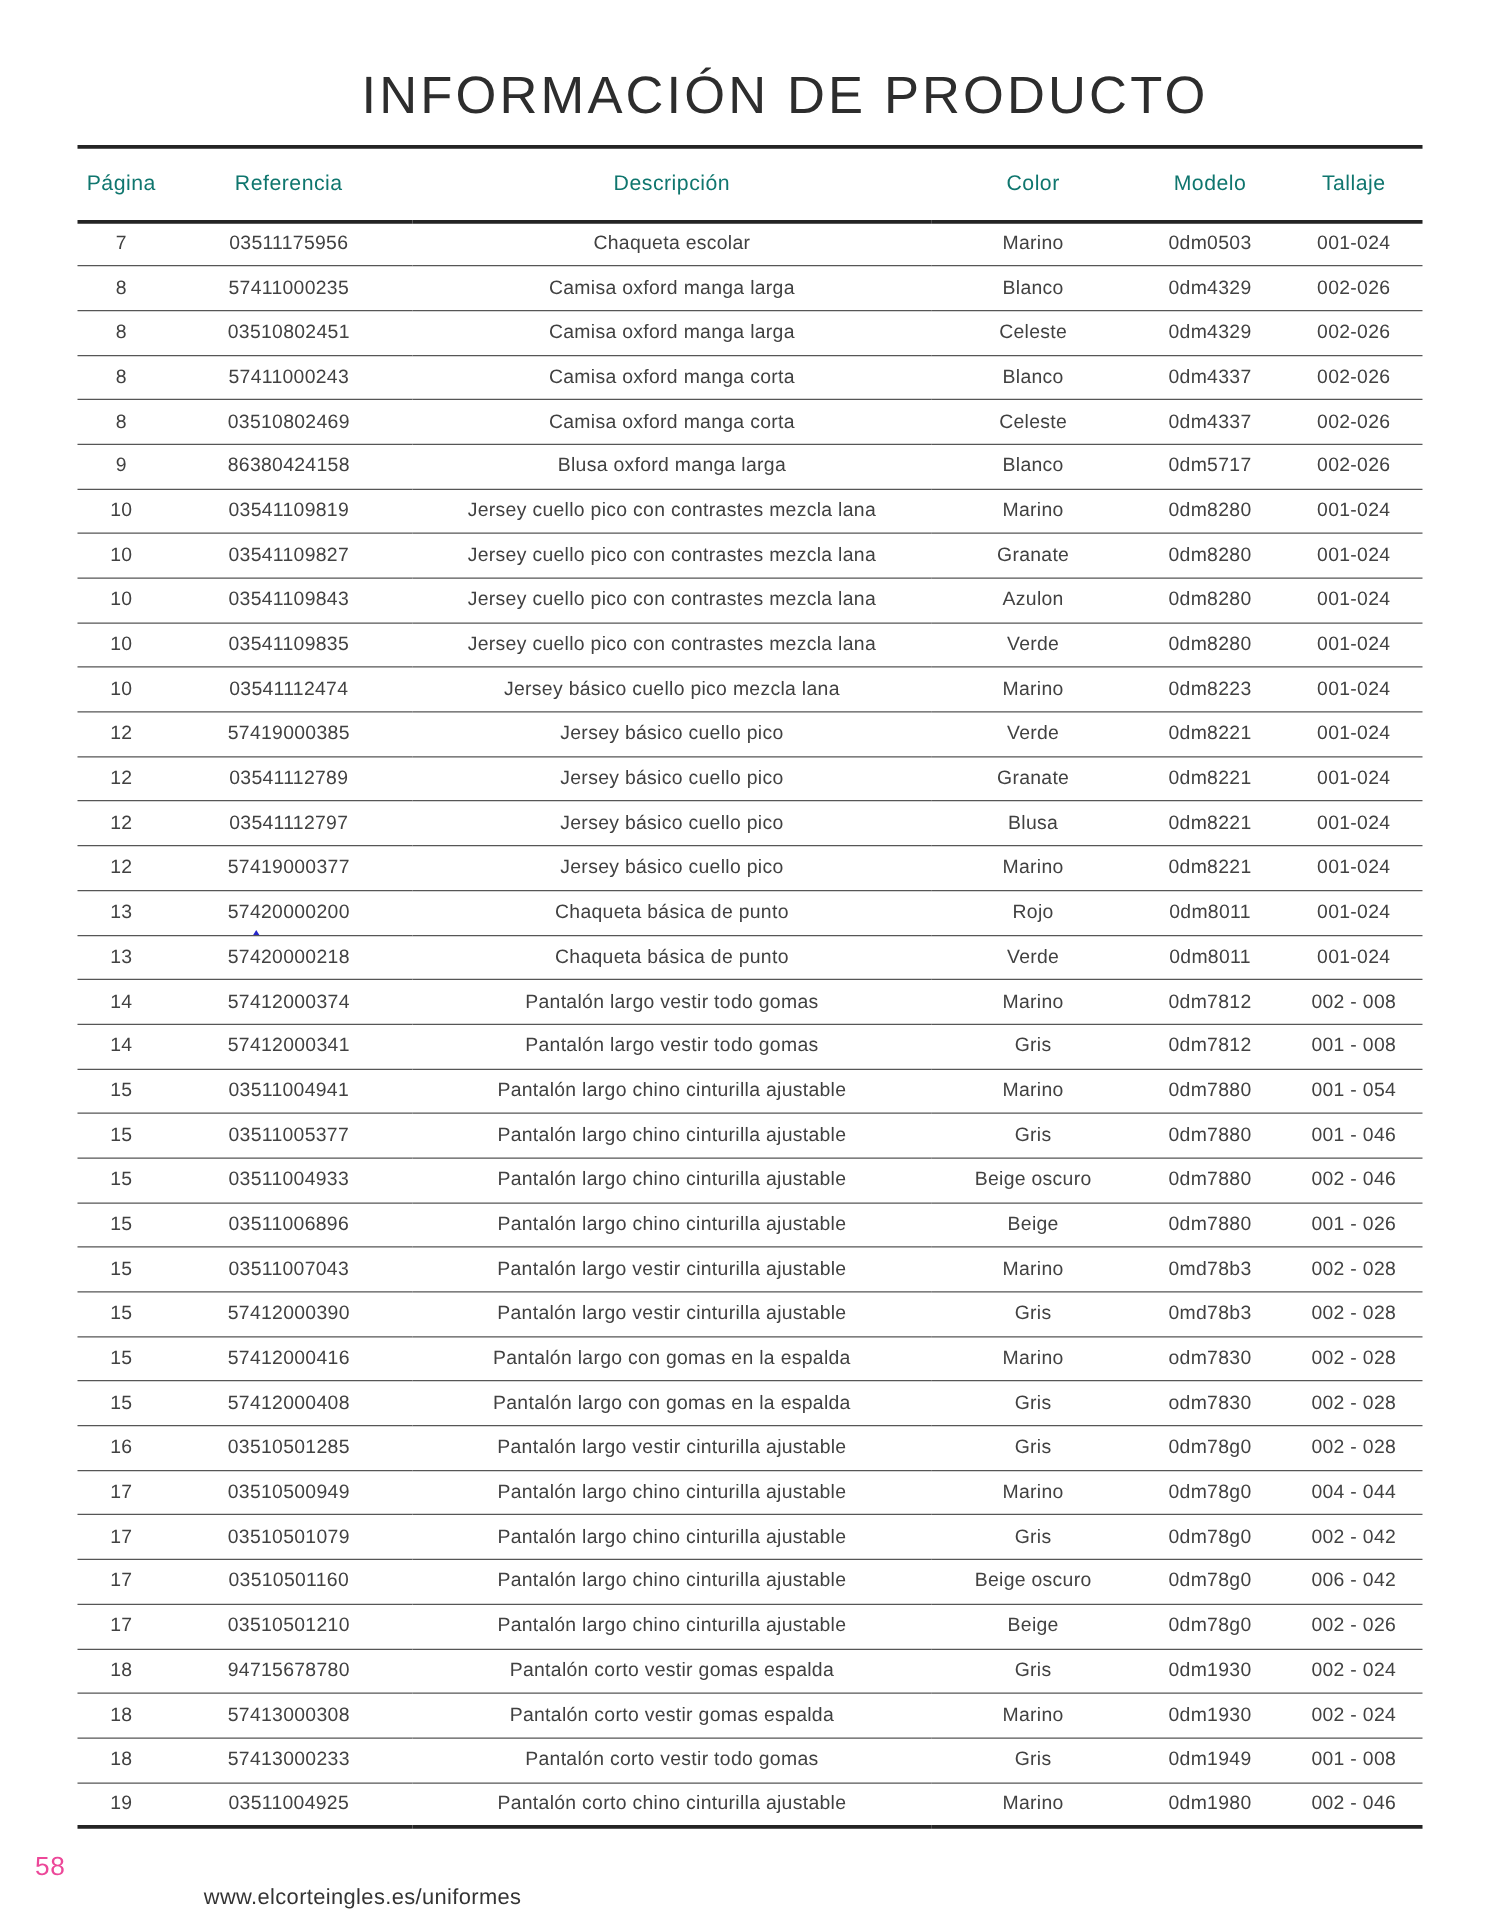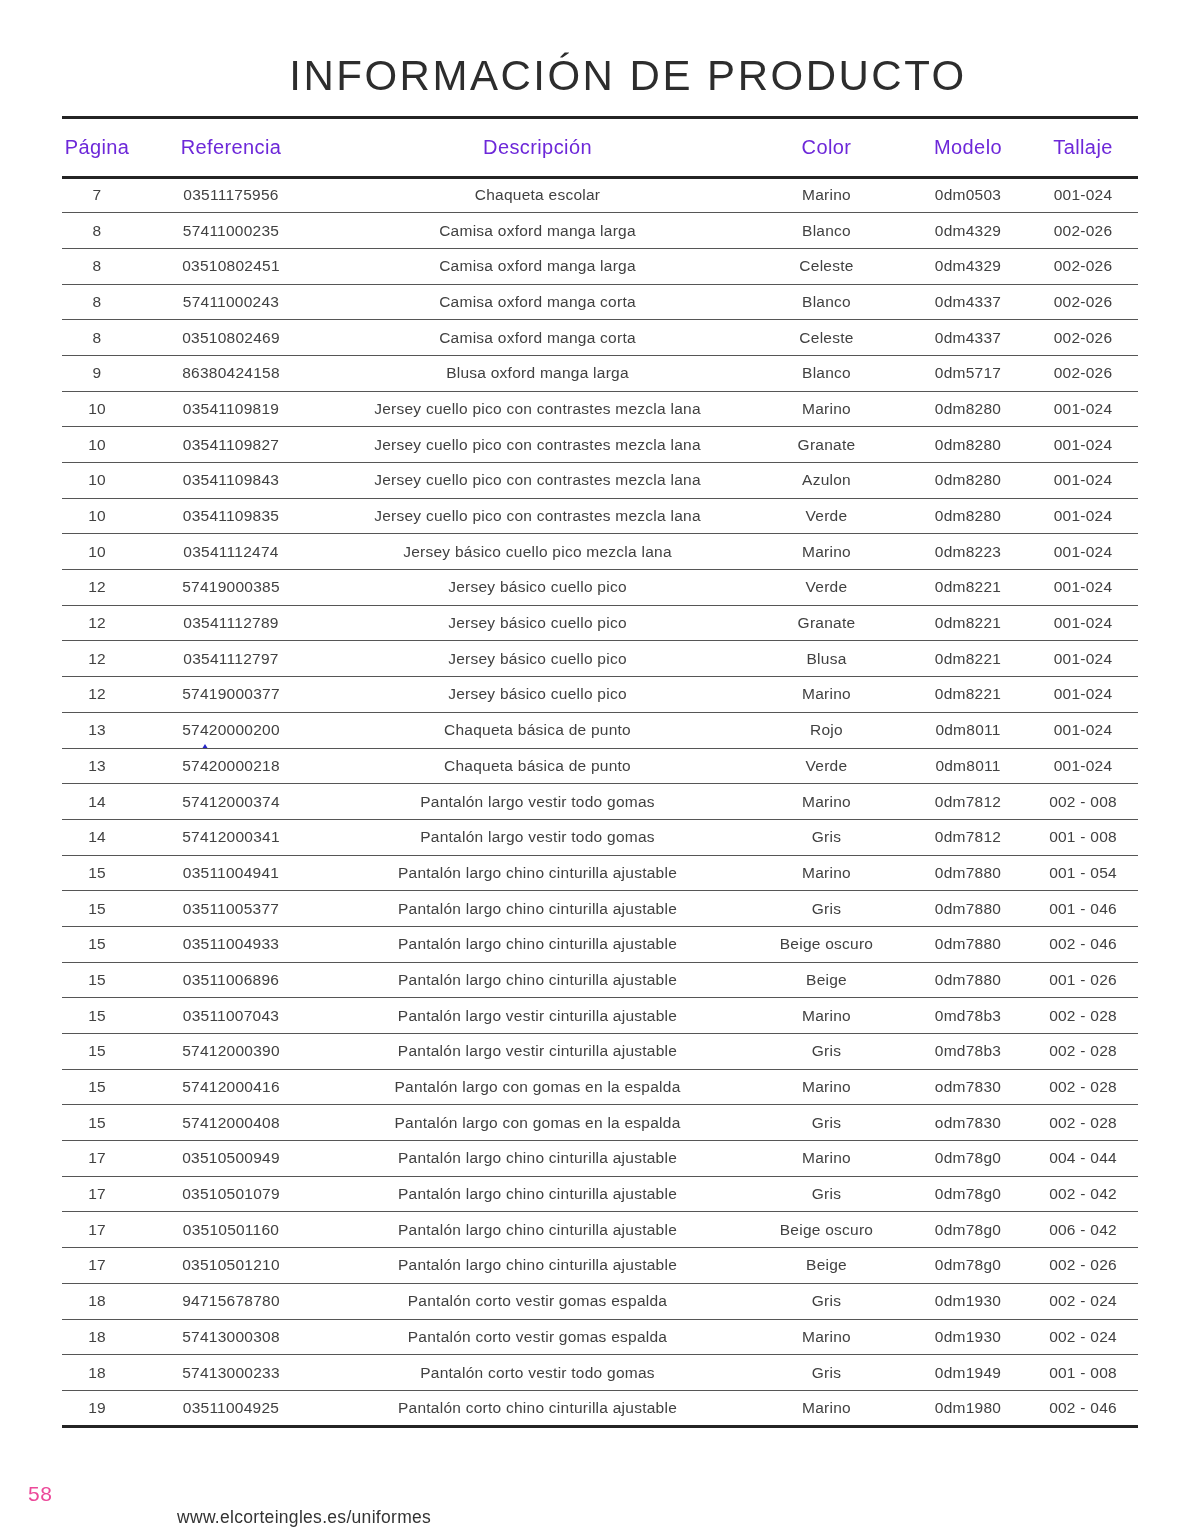"Página" thead th { color: #6d28d9 -> #0f766e; font-size: 20px -> 17px }
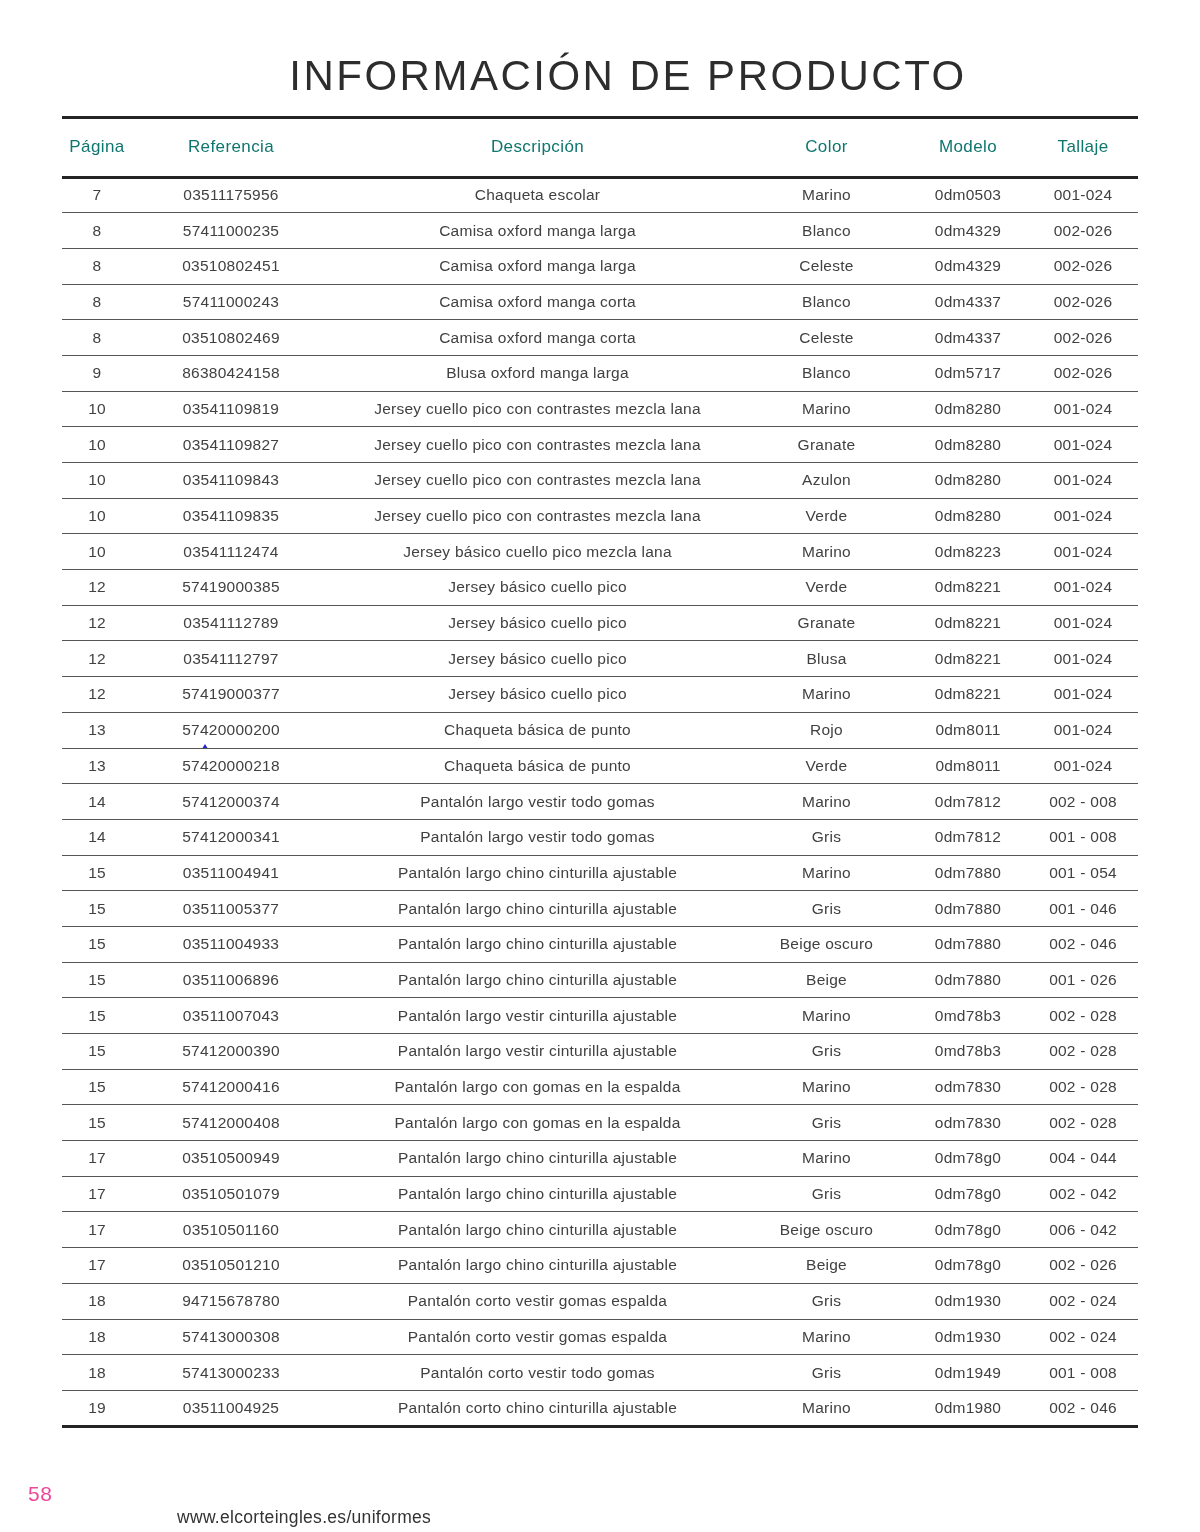"16" tr { html: none -> <tr> <td>16</td> <td>03510501285</td> <td>Pantalón largo vestir cinturilla ajustable</td> <td>Gris</td> <td>0dm78g0</td> <td>002 - 028</td> </tr> }
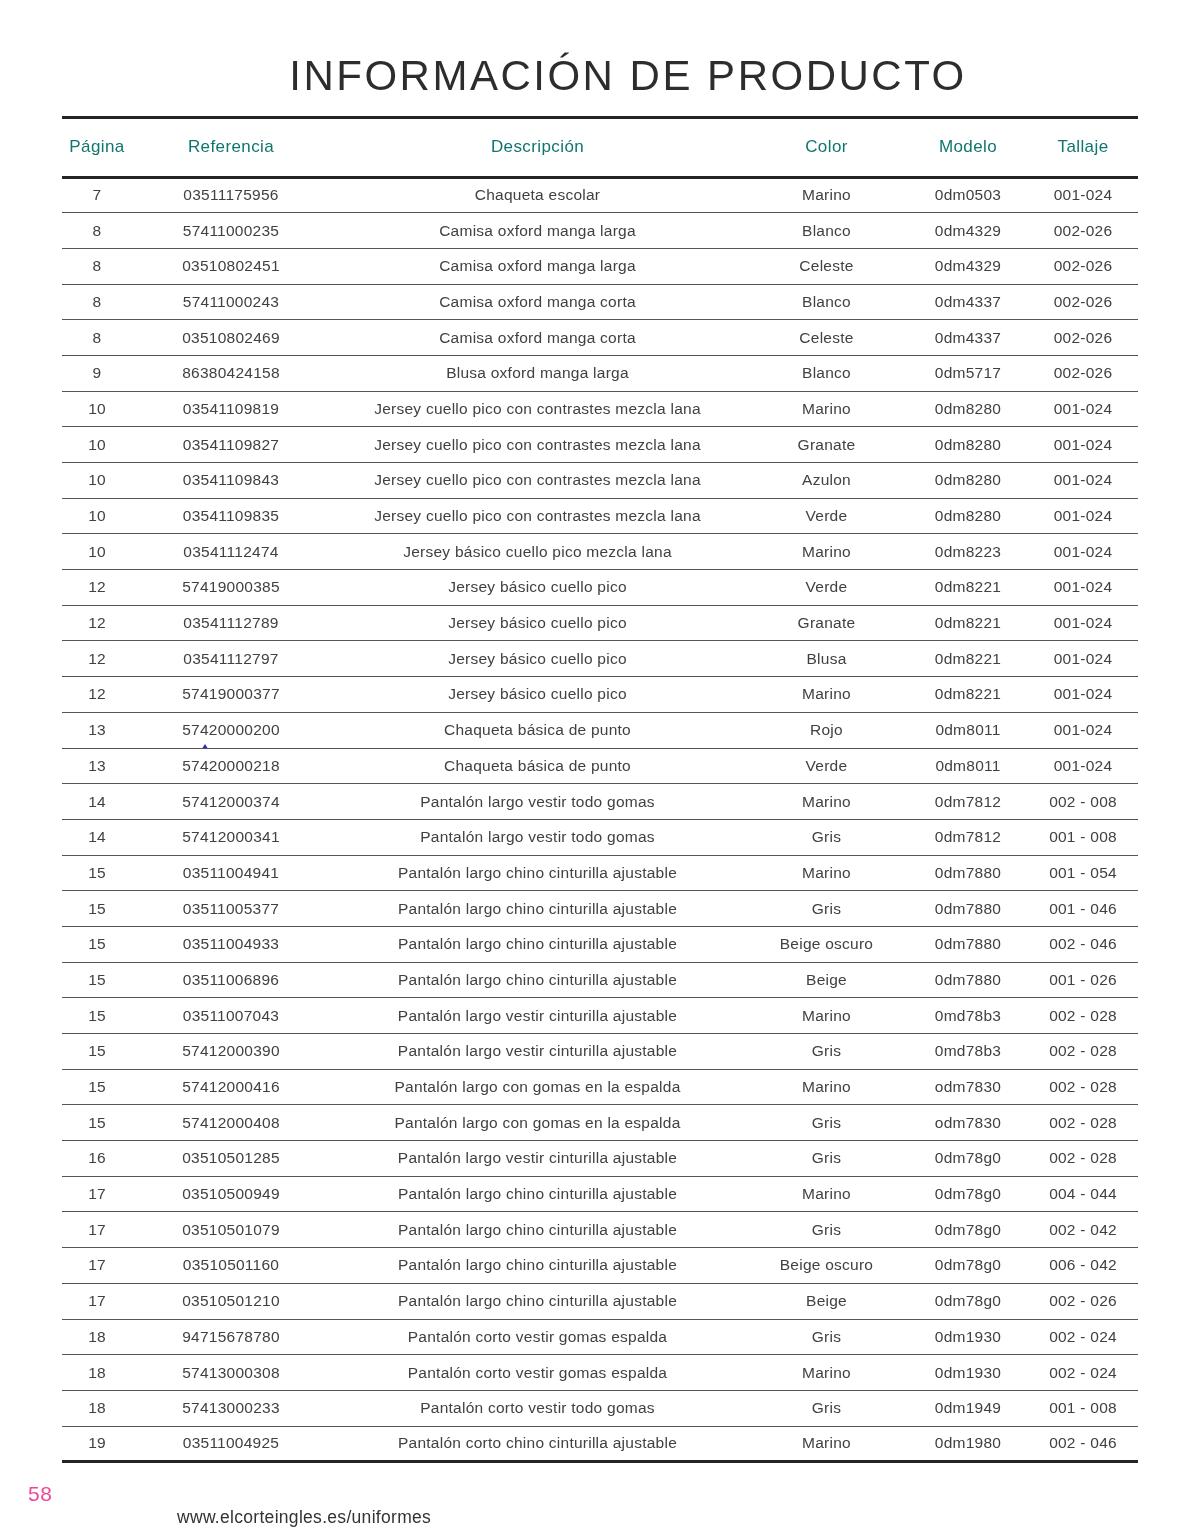"www.elcorteingles.es/uniformes" .website { left: 177px -> 163px }
